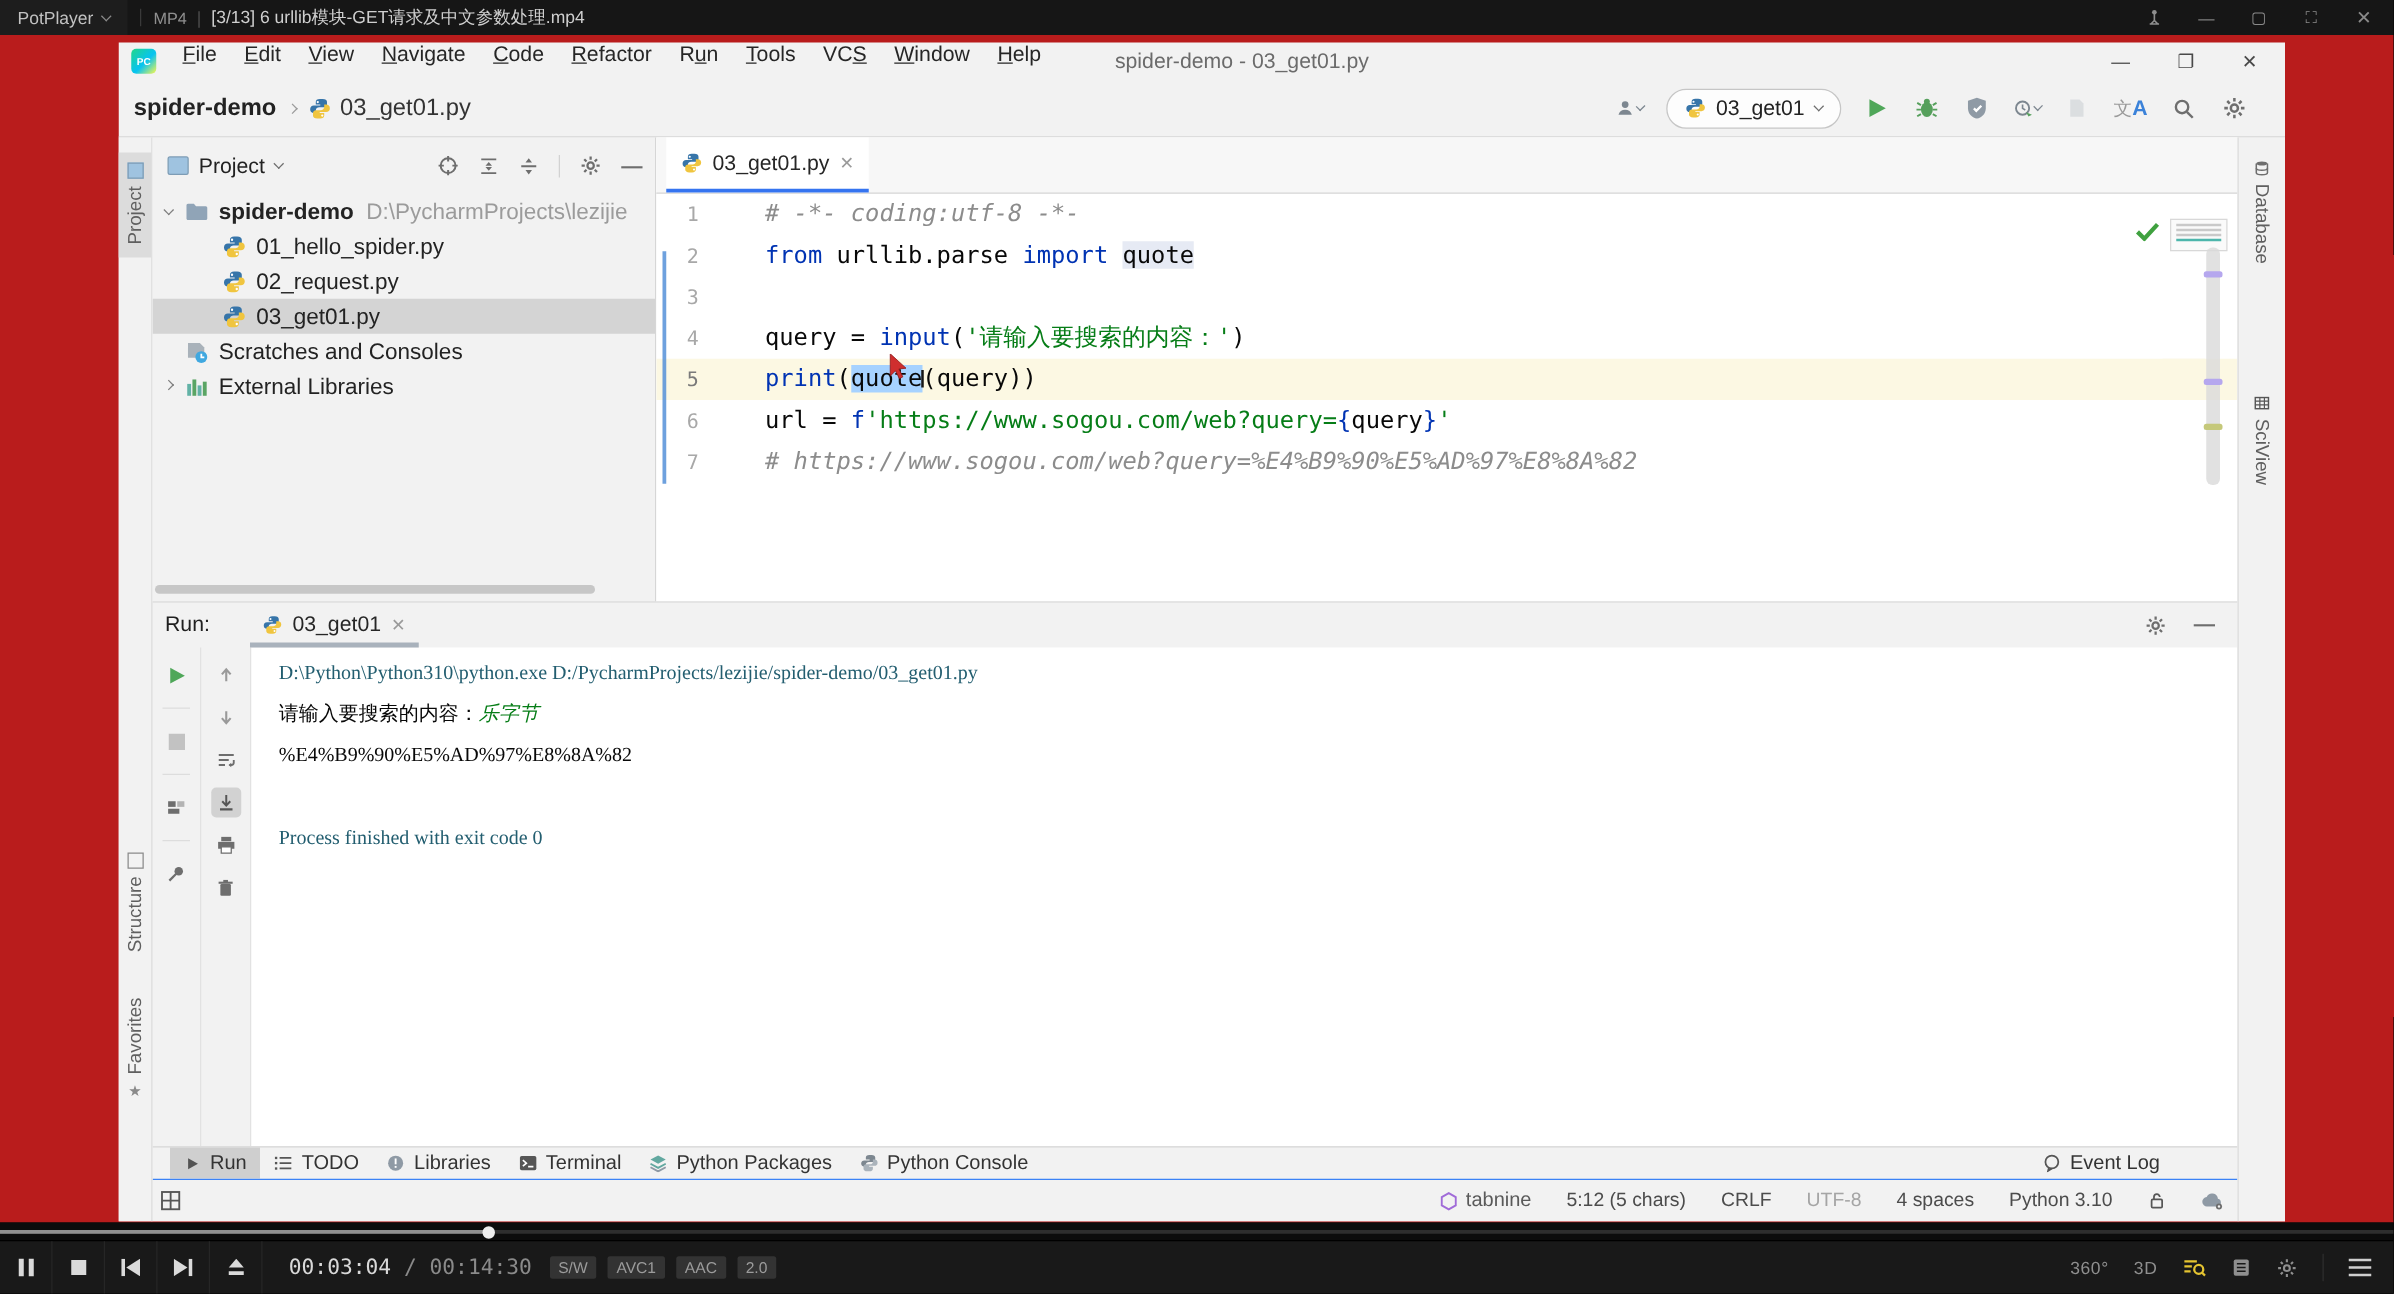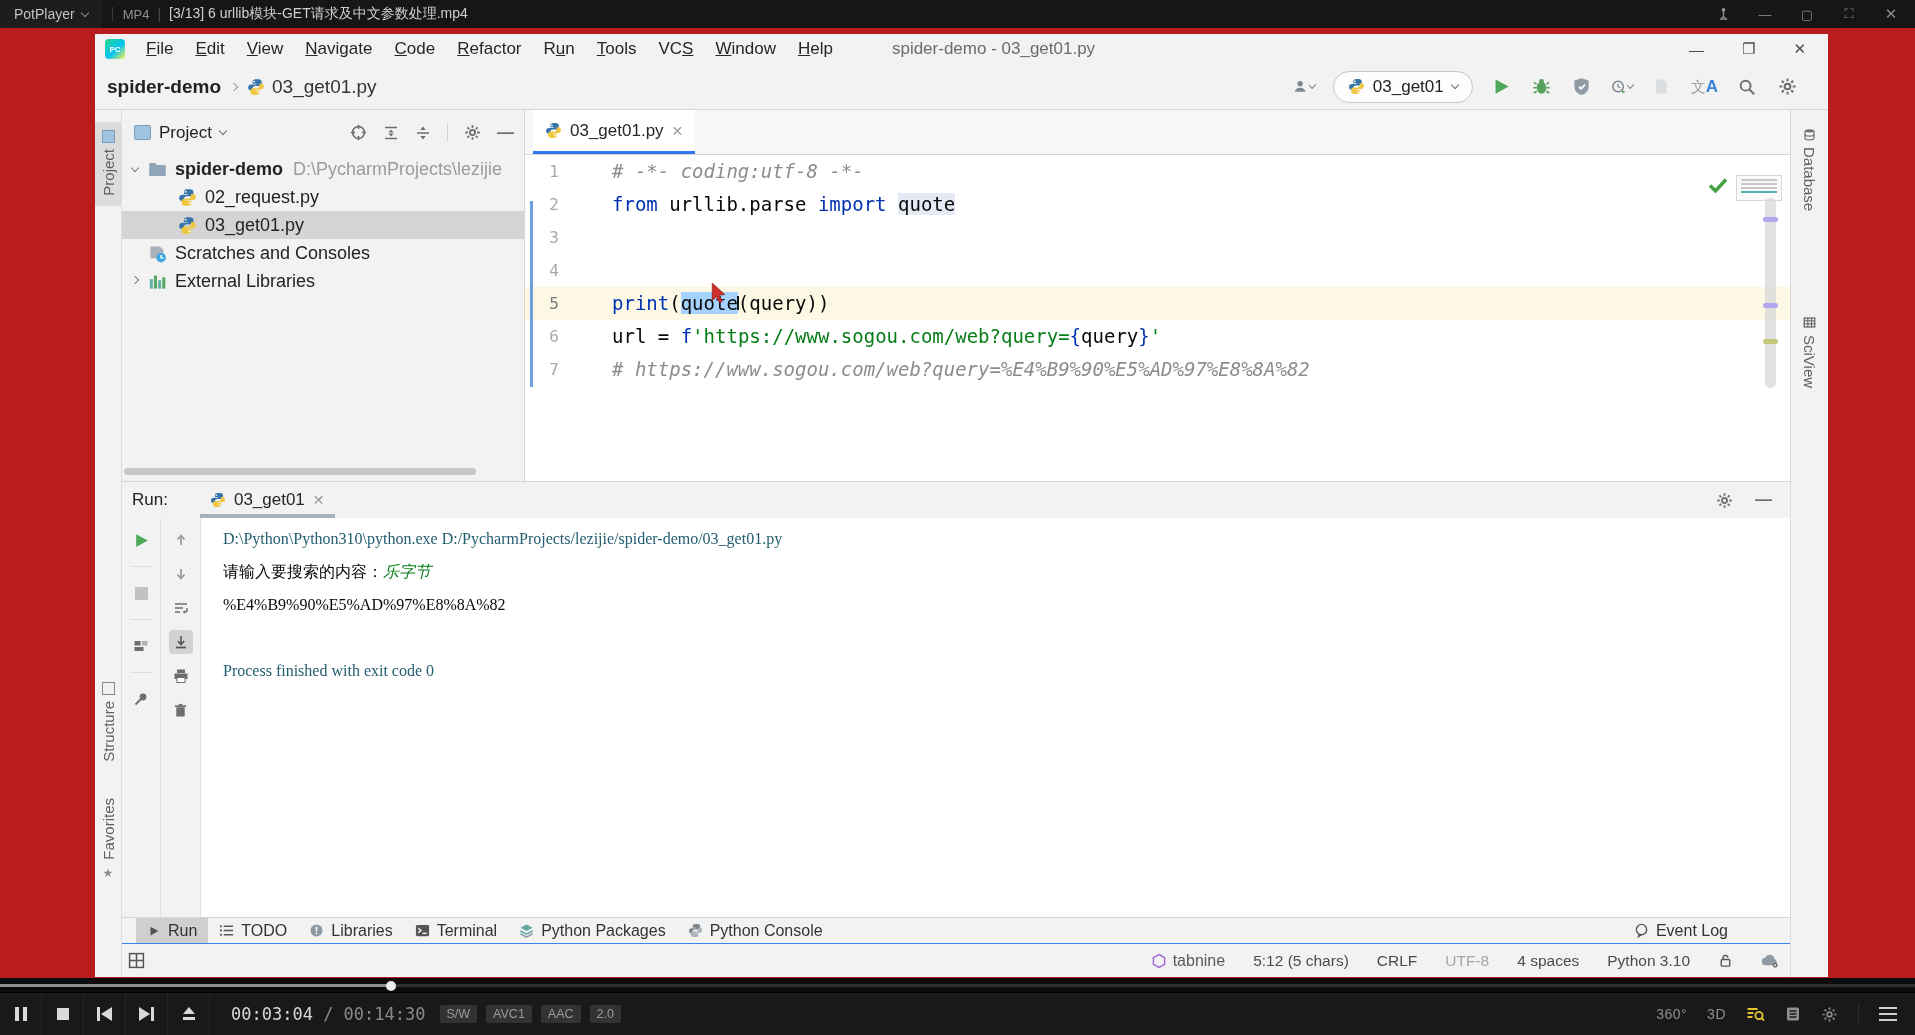"File" .ide-menu { align-items: center -> none }
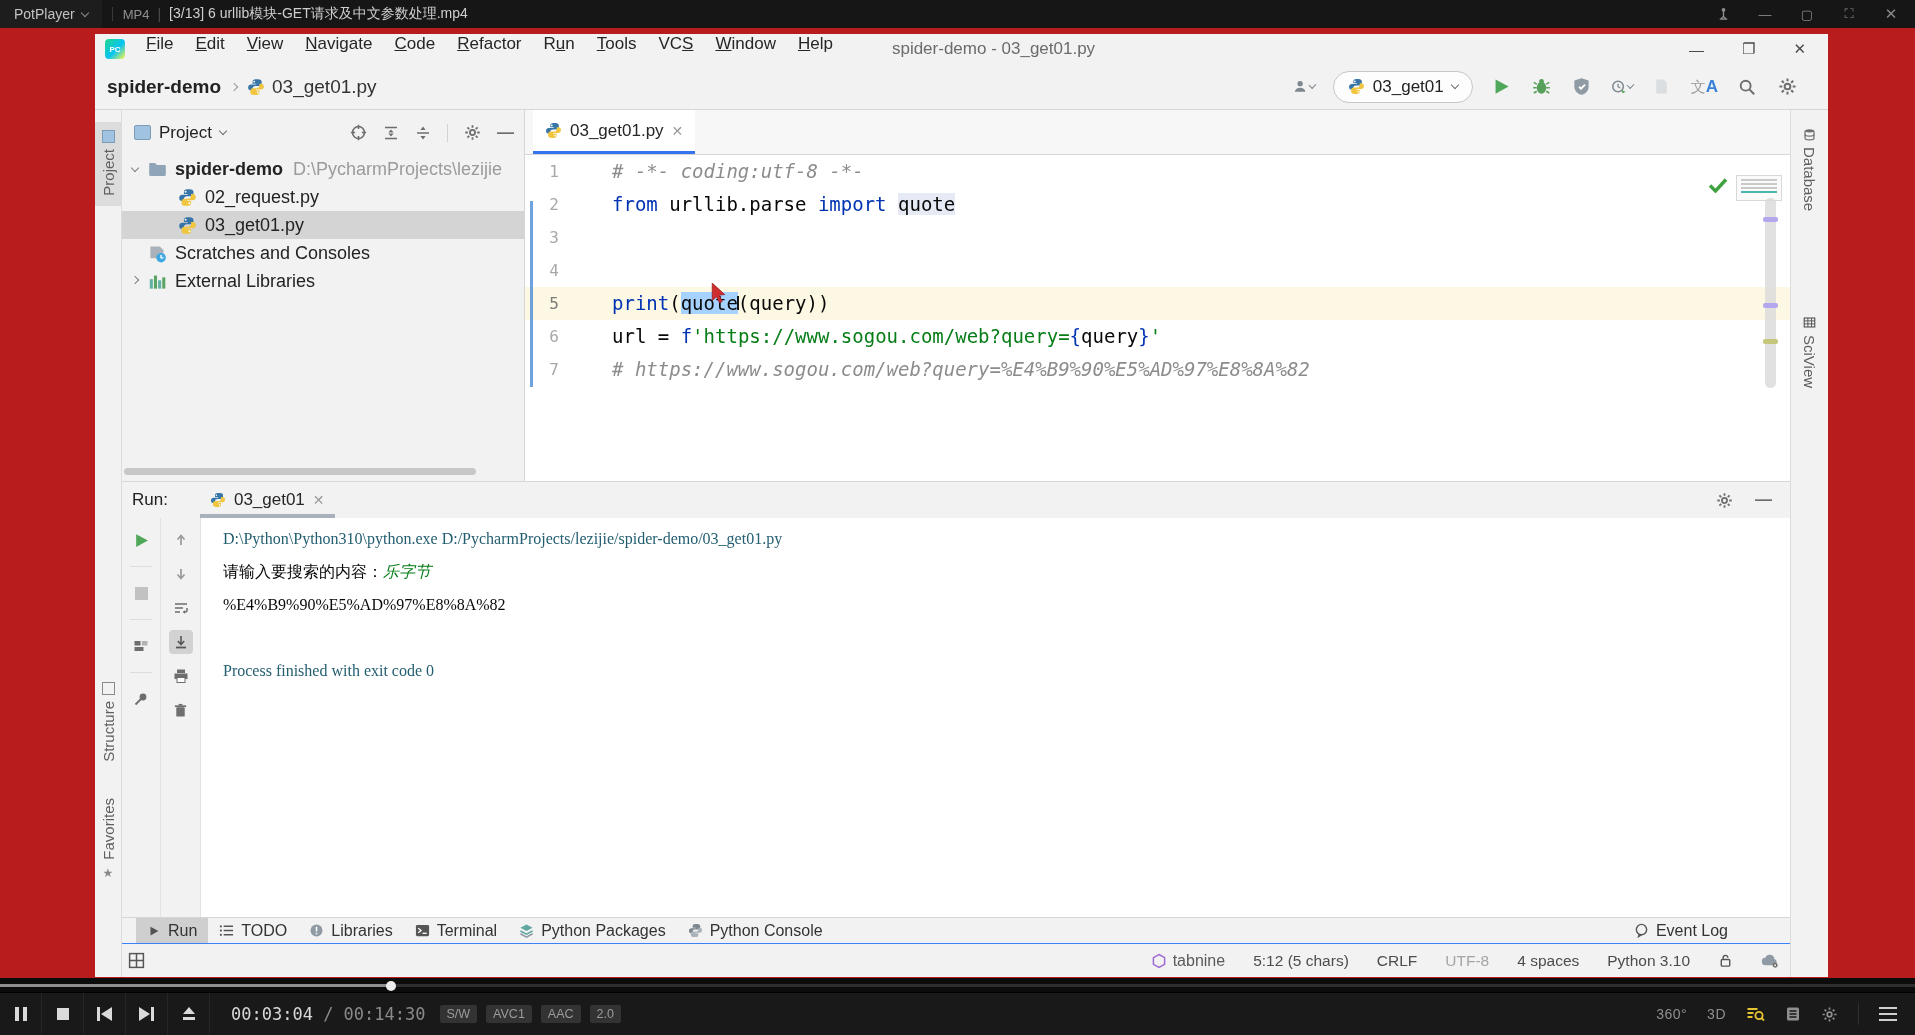"01_hello_spider.py" div.tree-row { html: none -> <div> <span></span> <svg> <use></use> </svg> <span>01_hello_spider.py</span> </div> }
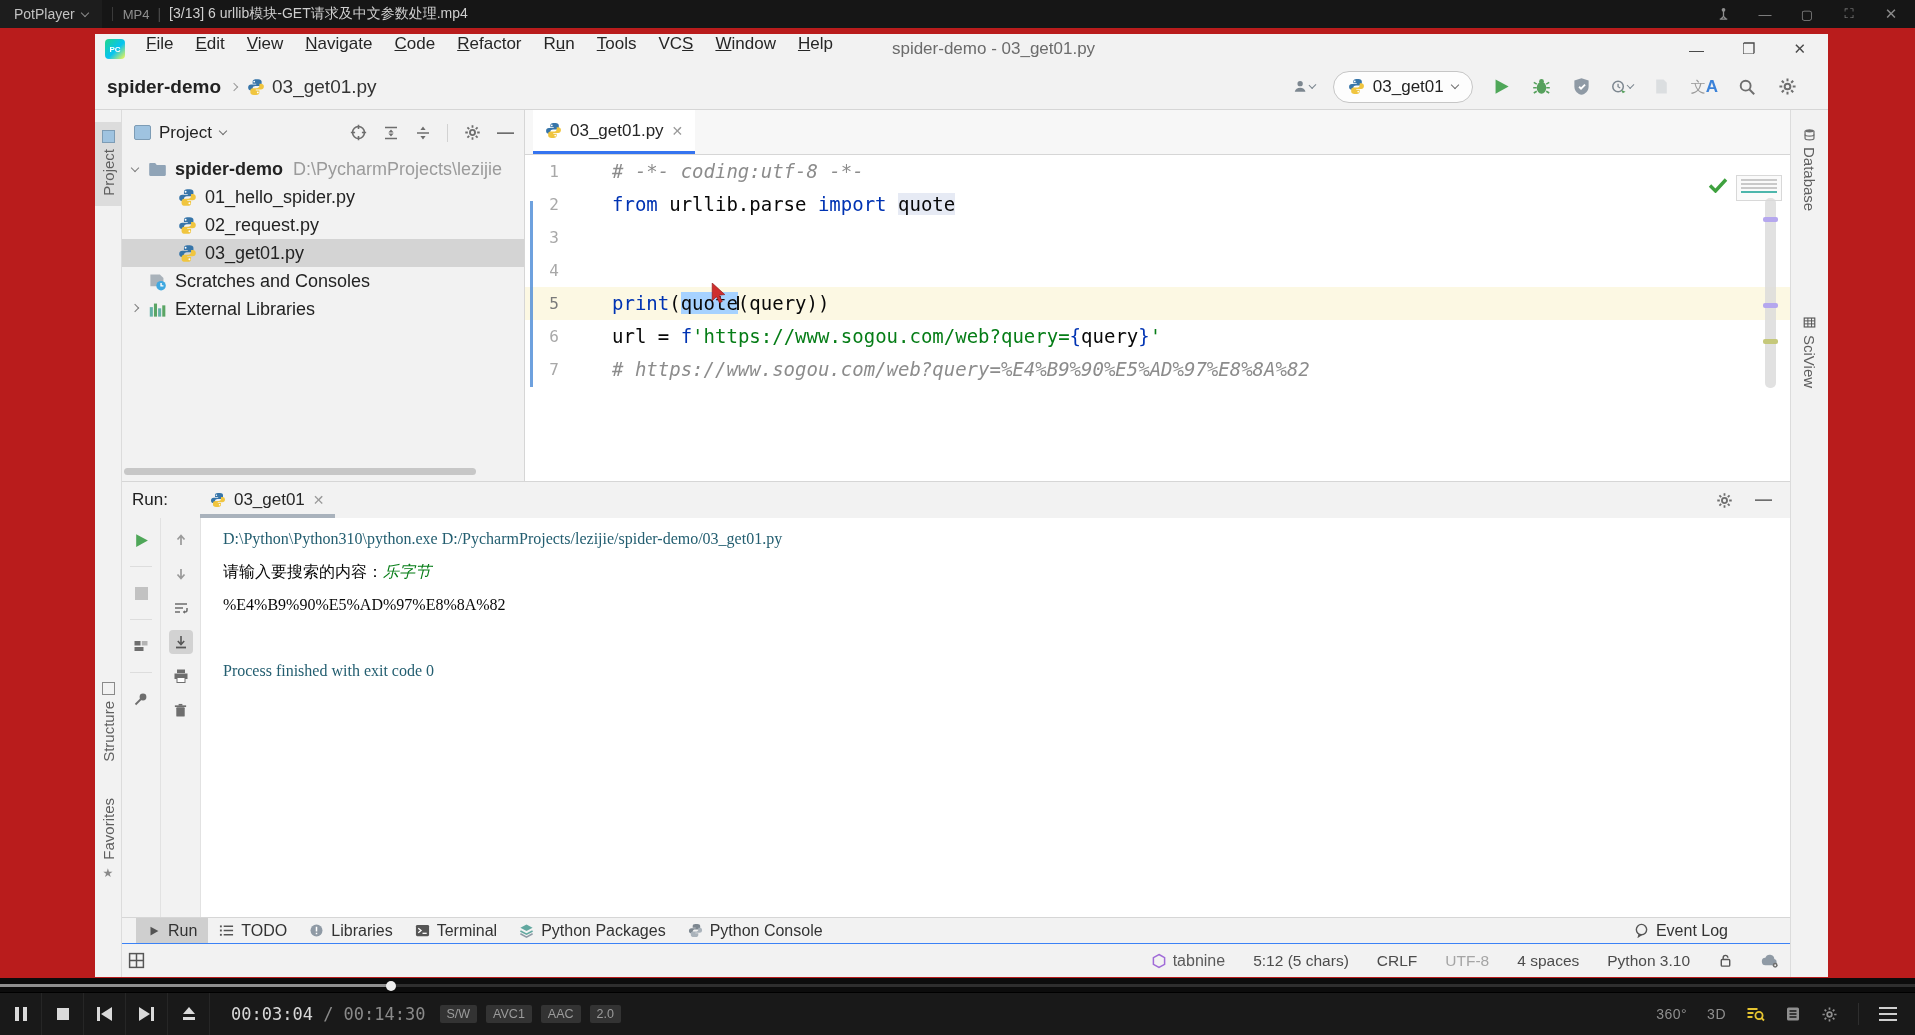"query = input('请输入要搜索的内容：')" span.ltxt { html: none -> <span><span>query </span><span>= </span><span>input</span><span>(</span><span>'请输入要搜索的内容：'</span><span>)</span></span> }
